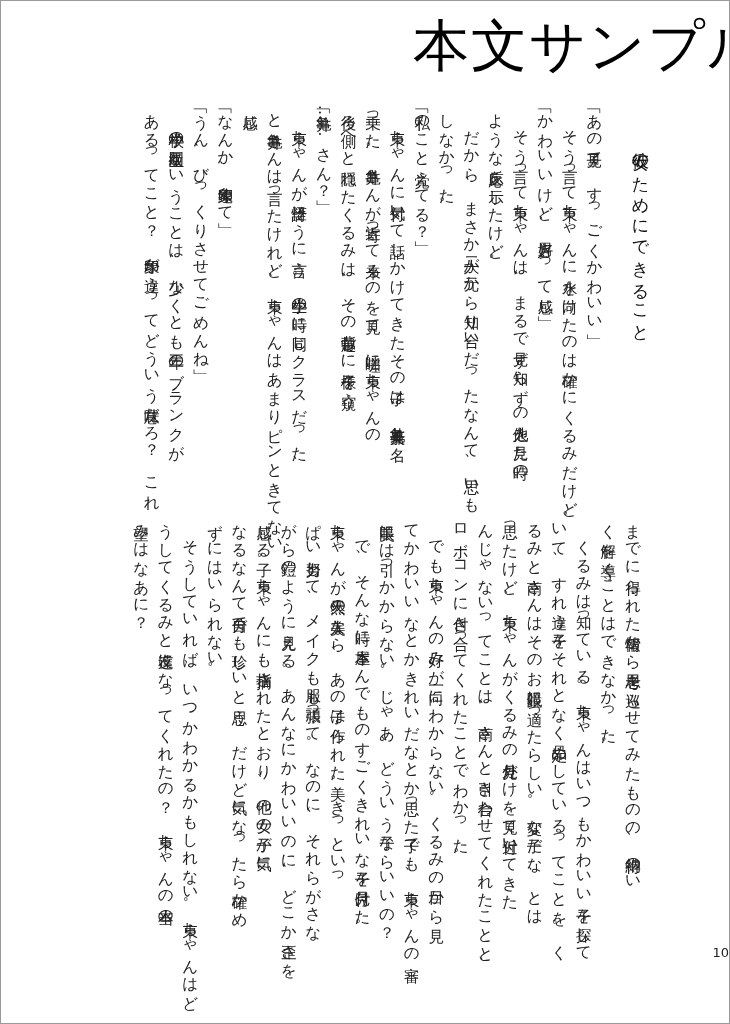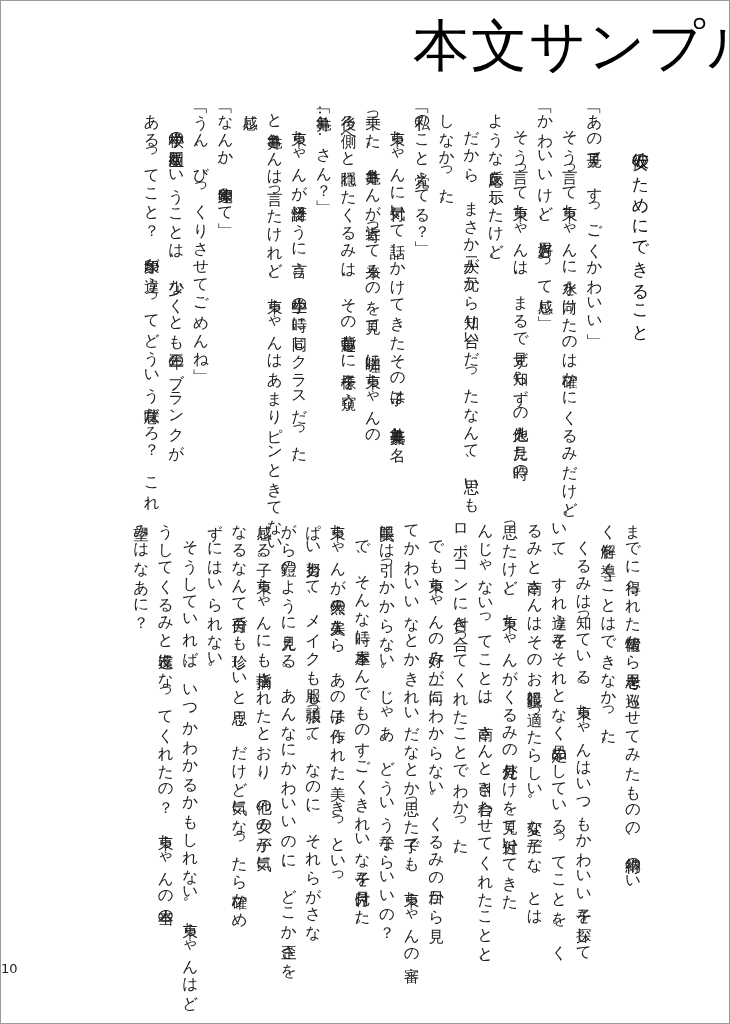"10" .page-number { margin-top: 16px -> none; text-align: left -> right }
